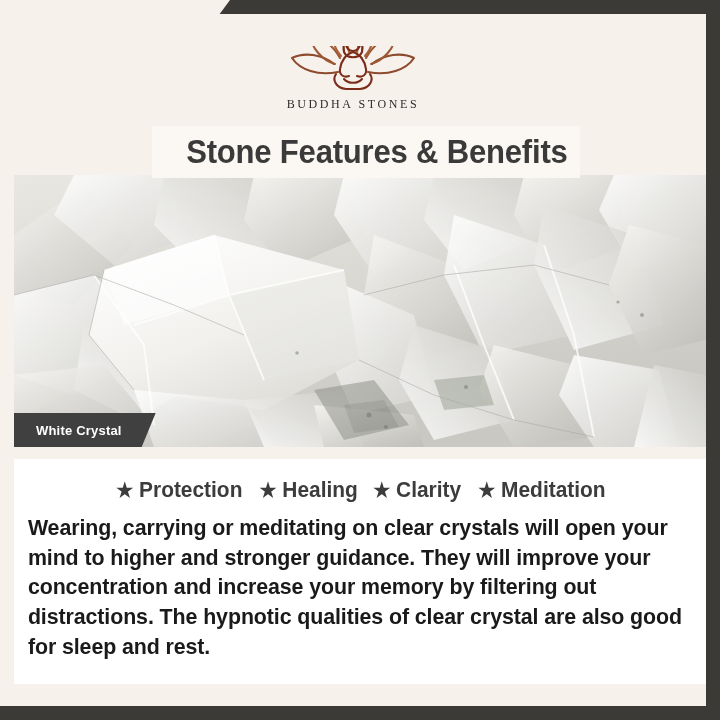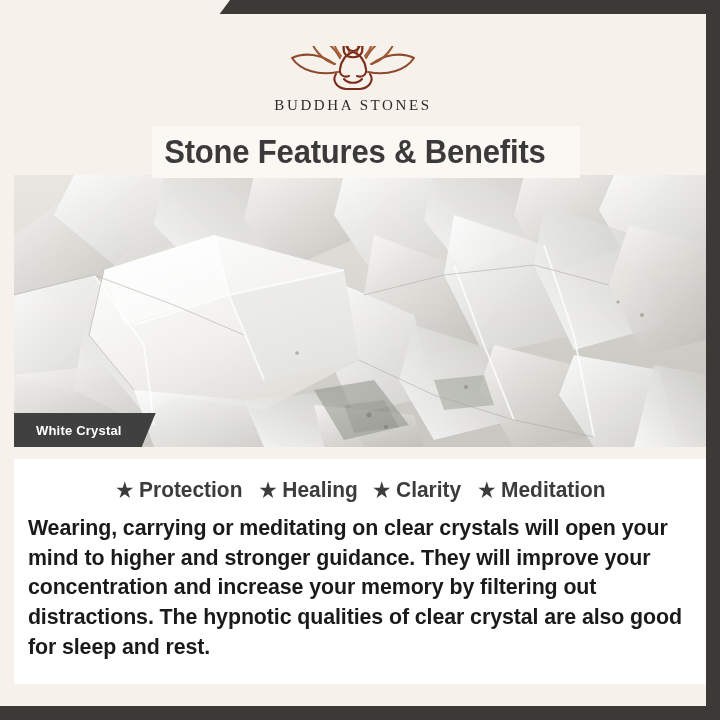"BUDDHA STONES" .logo-wordmark { font-size: 15px -> 12px }
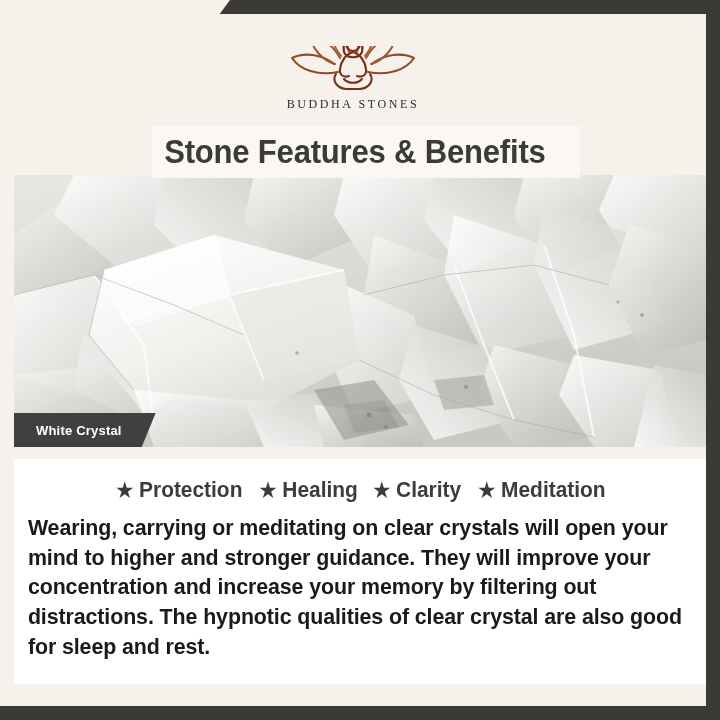"Stone Features & Benefits" .title-banner { justify-content: flex-start -> flex-end }
